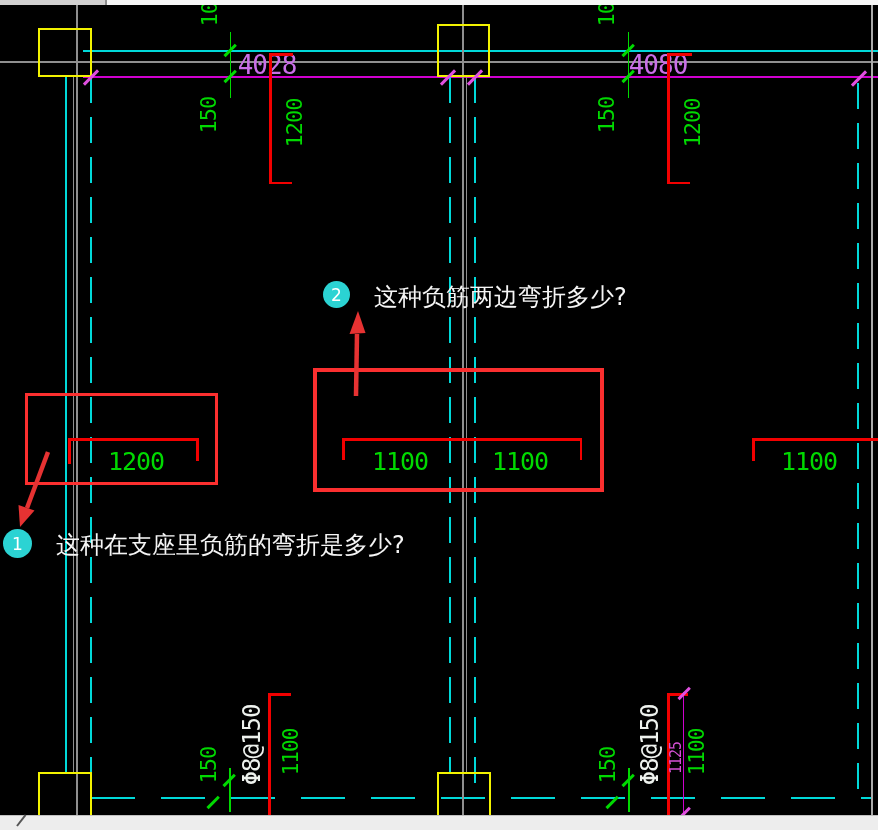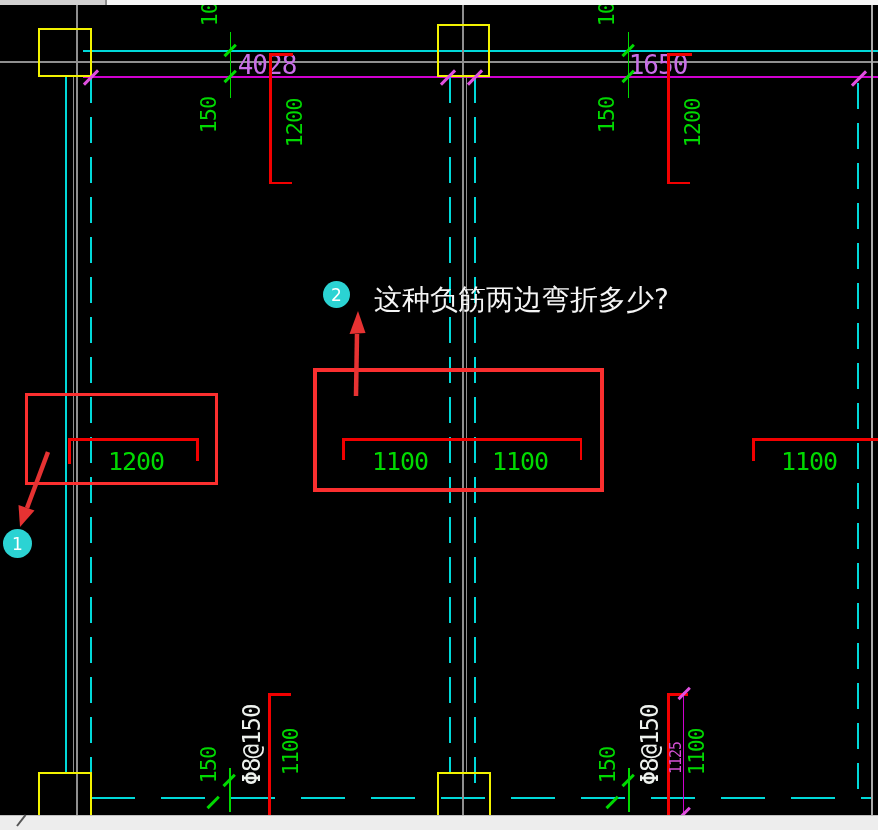"1650" div.dim { text: 1650 -> 4080 }
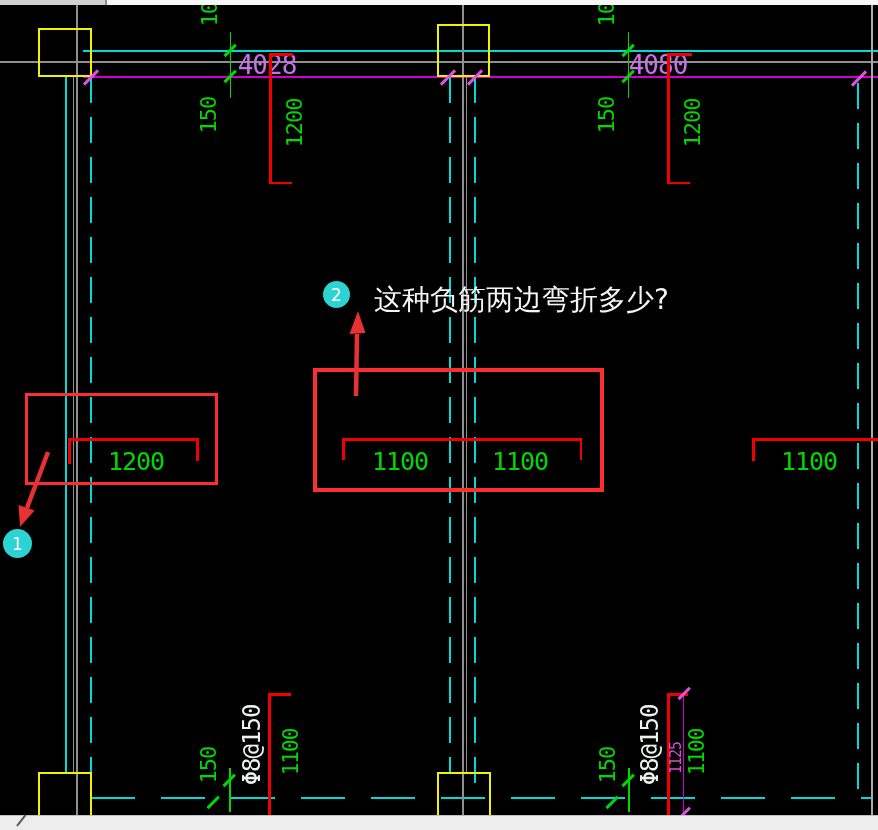"这种负筋两边弯折多少?" .cnlabel { font-size: 28px -> 24px }
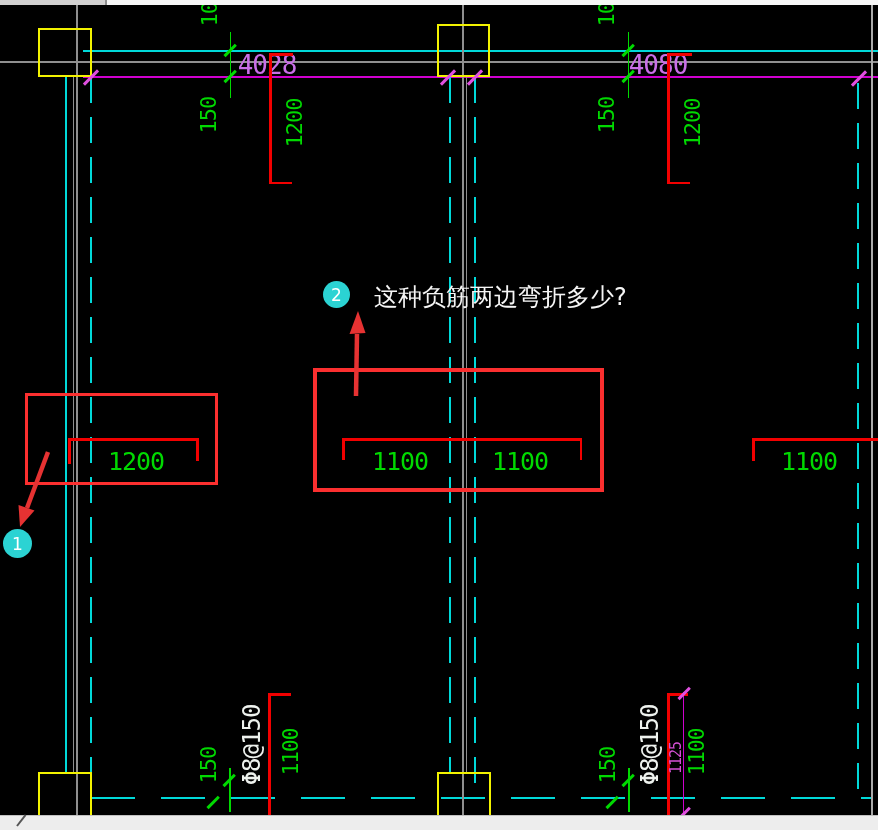"这种在支座里负筋的弯折是多少?" div.cnlabel { html: none -> <div>这种在支座里负筋的弯折是多少?</div> }
